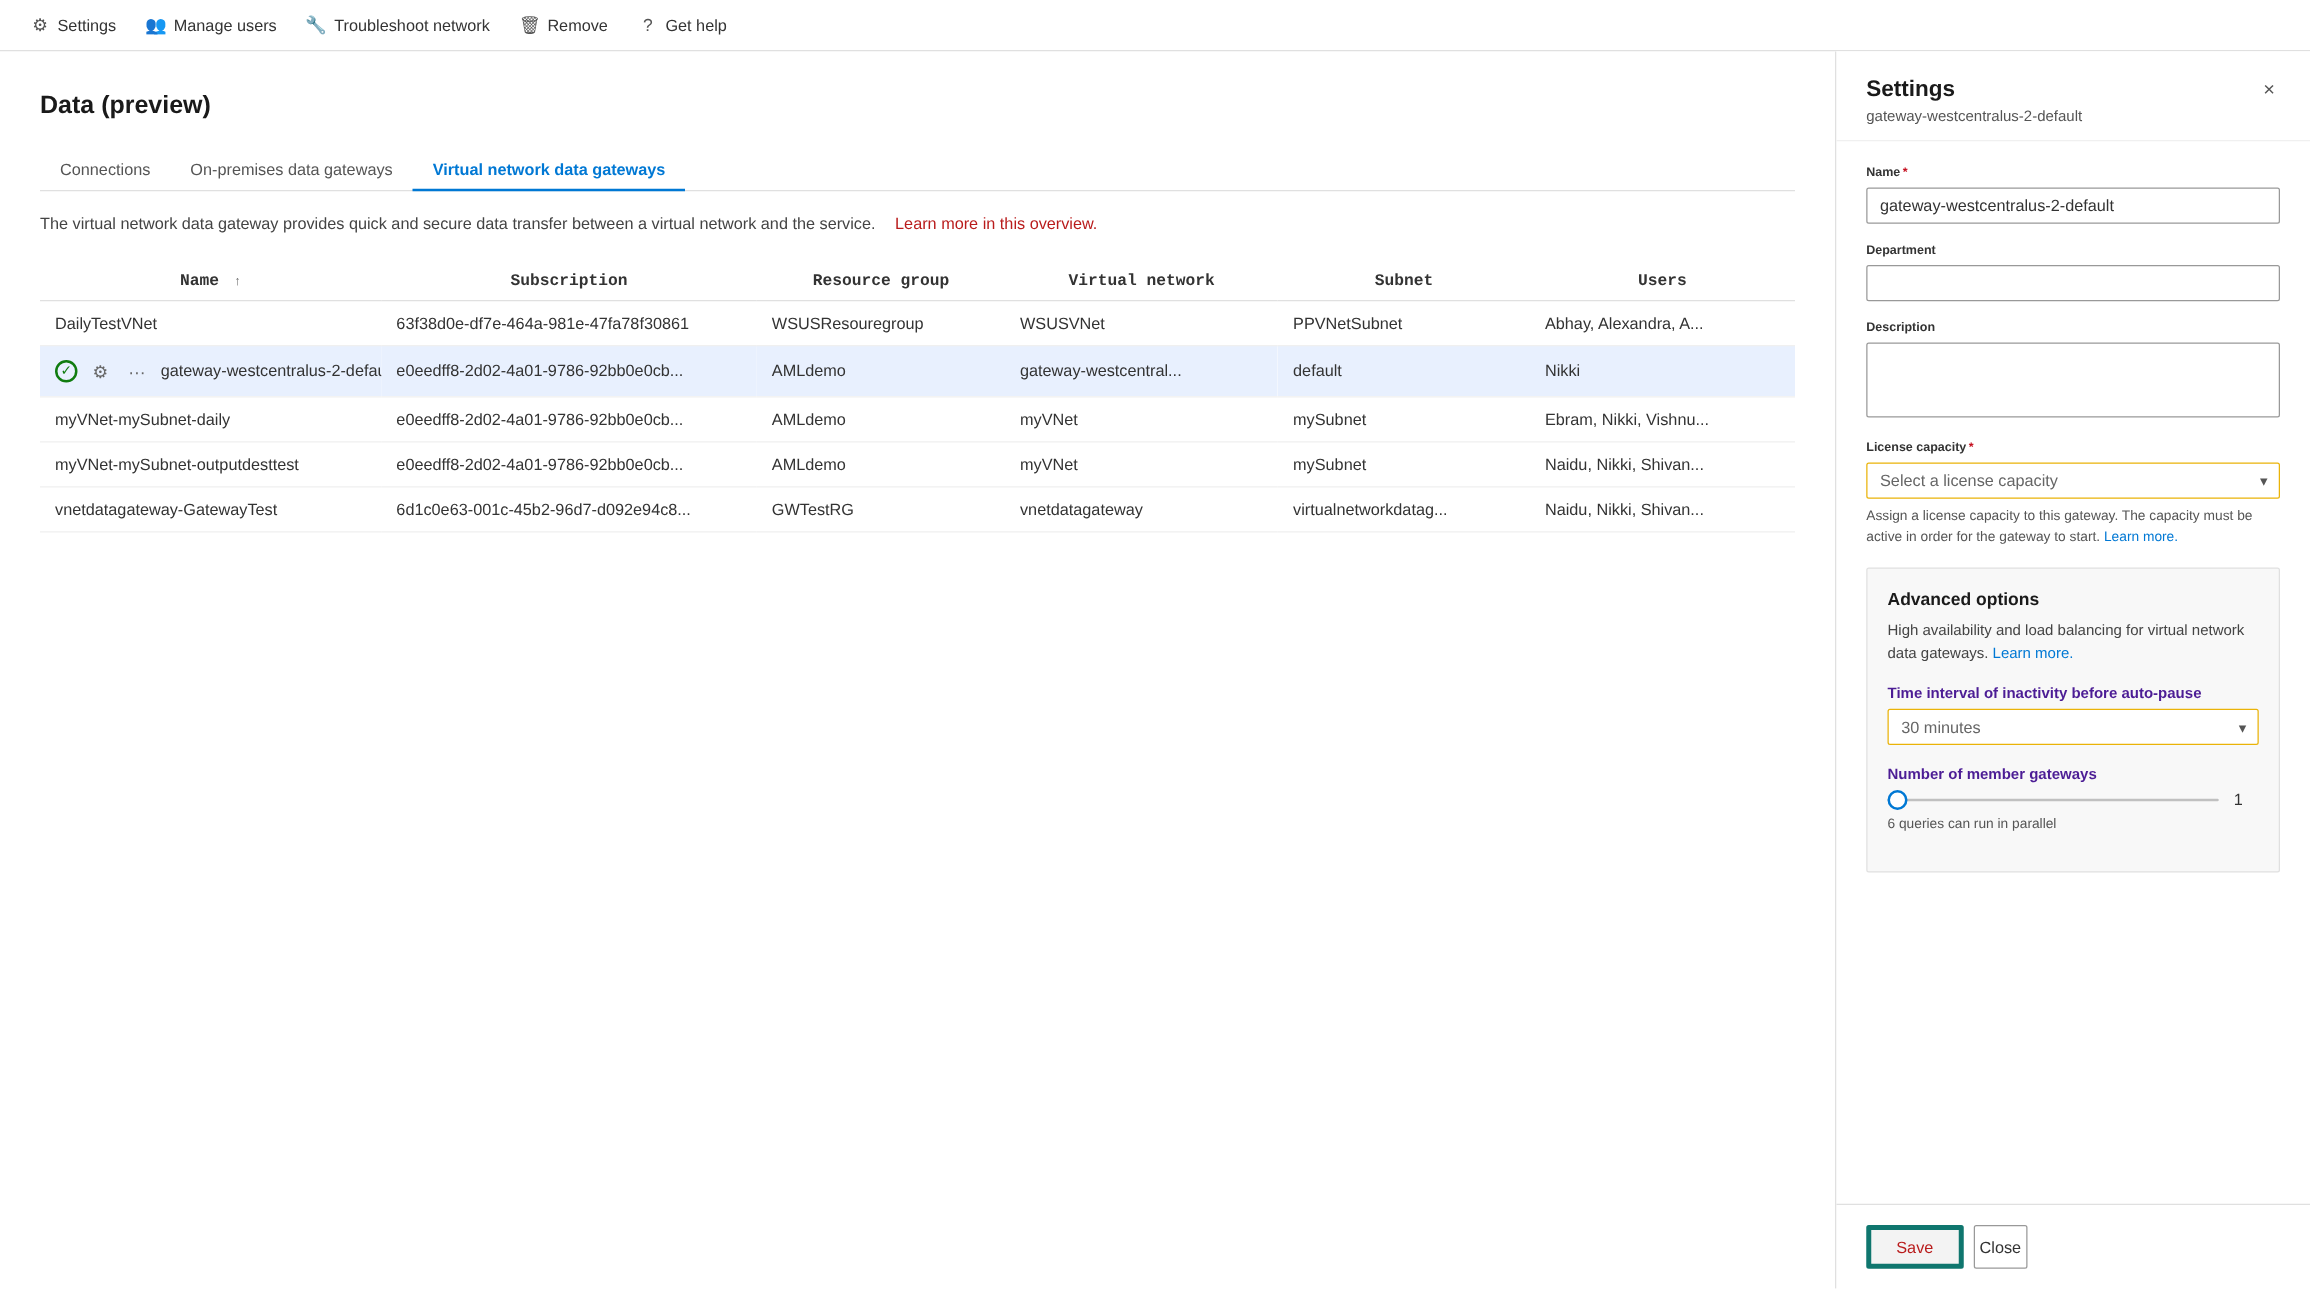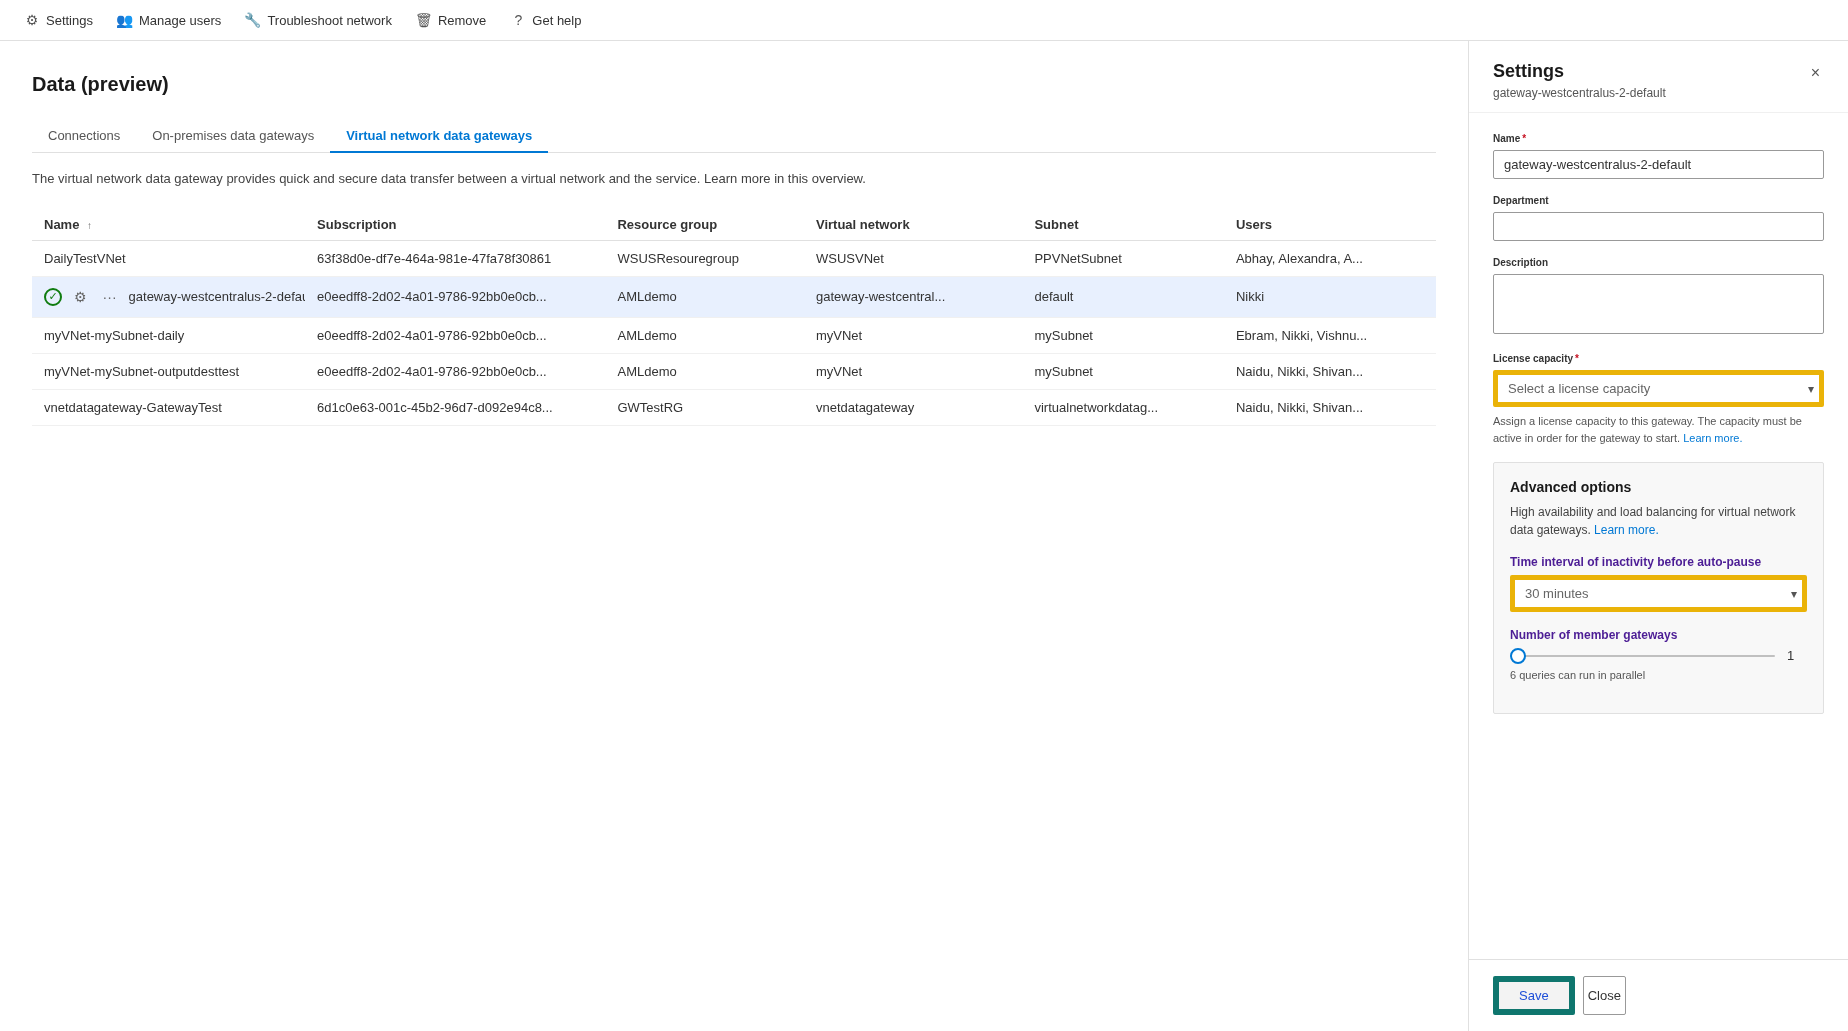"Learn more in this overview." .description-text a { color: #404040 -> #b91c1c; margin-left: none -> 12px }
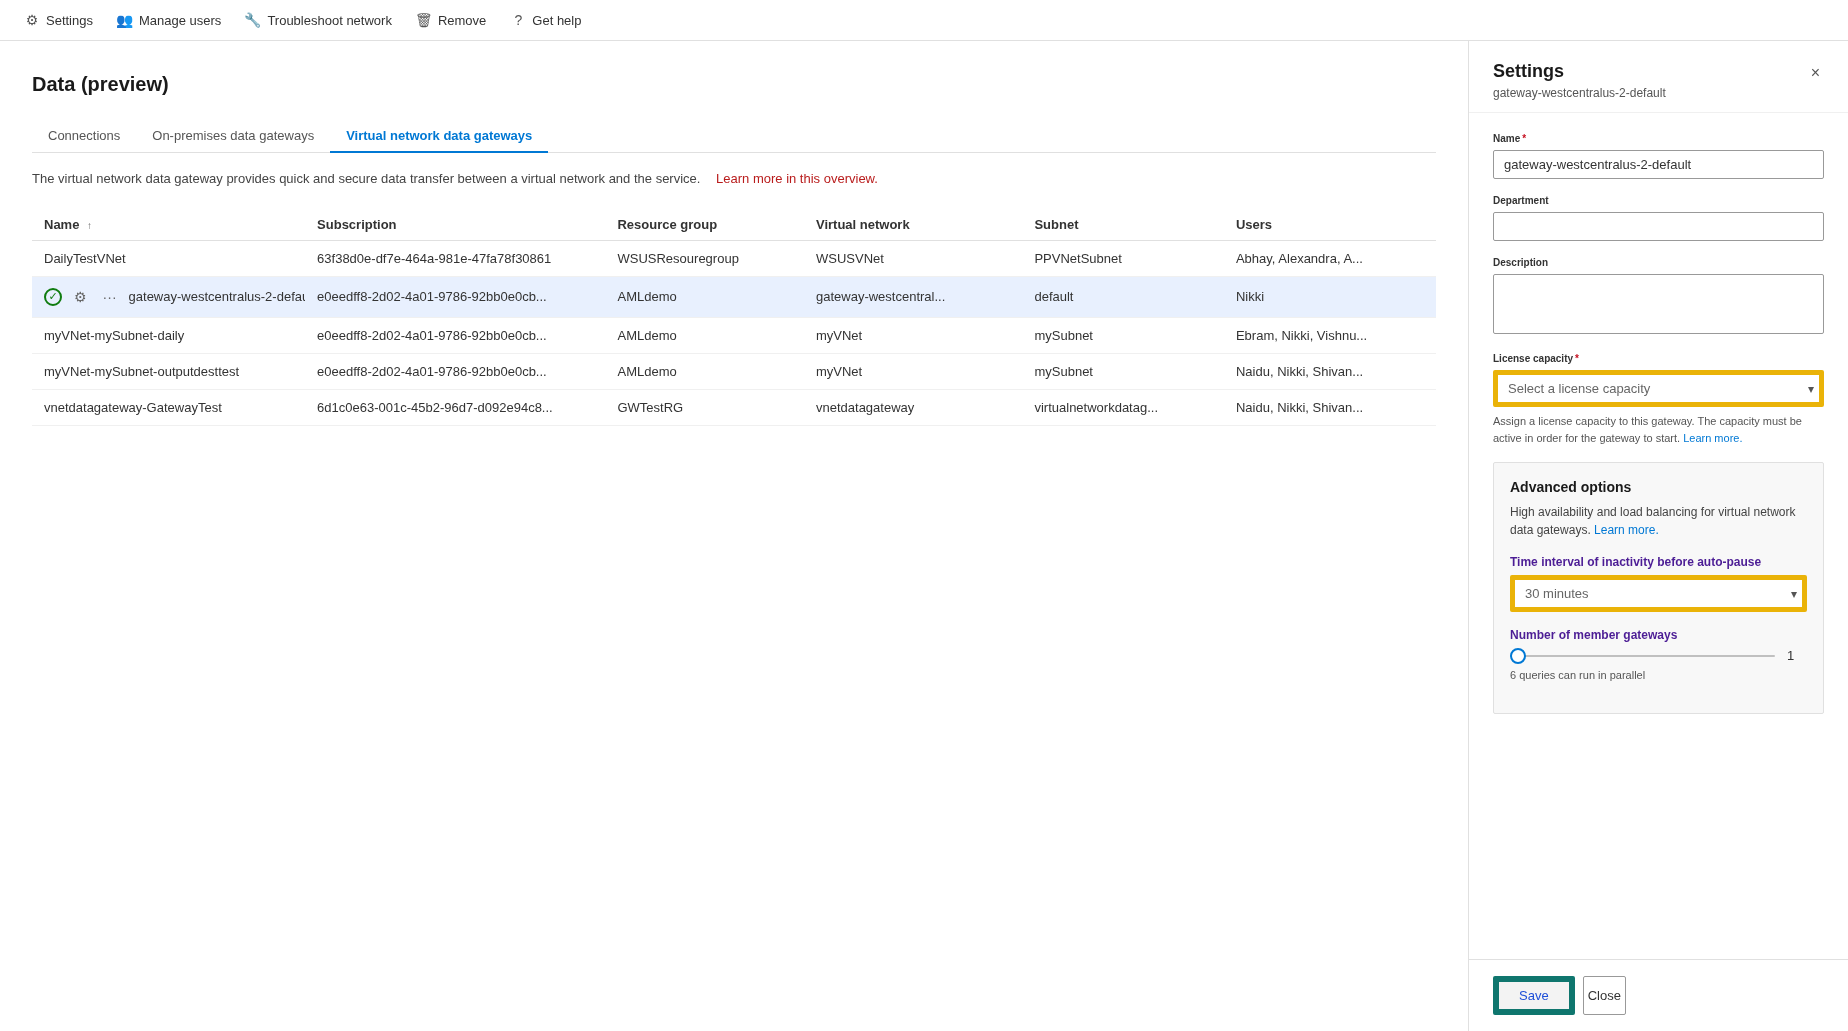"Name ↑" .data-table th { font-family: none -> Liberation Mono, monospace; text-align: left -> center }
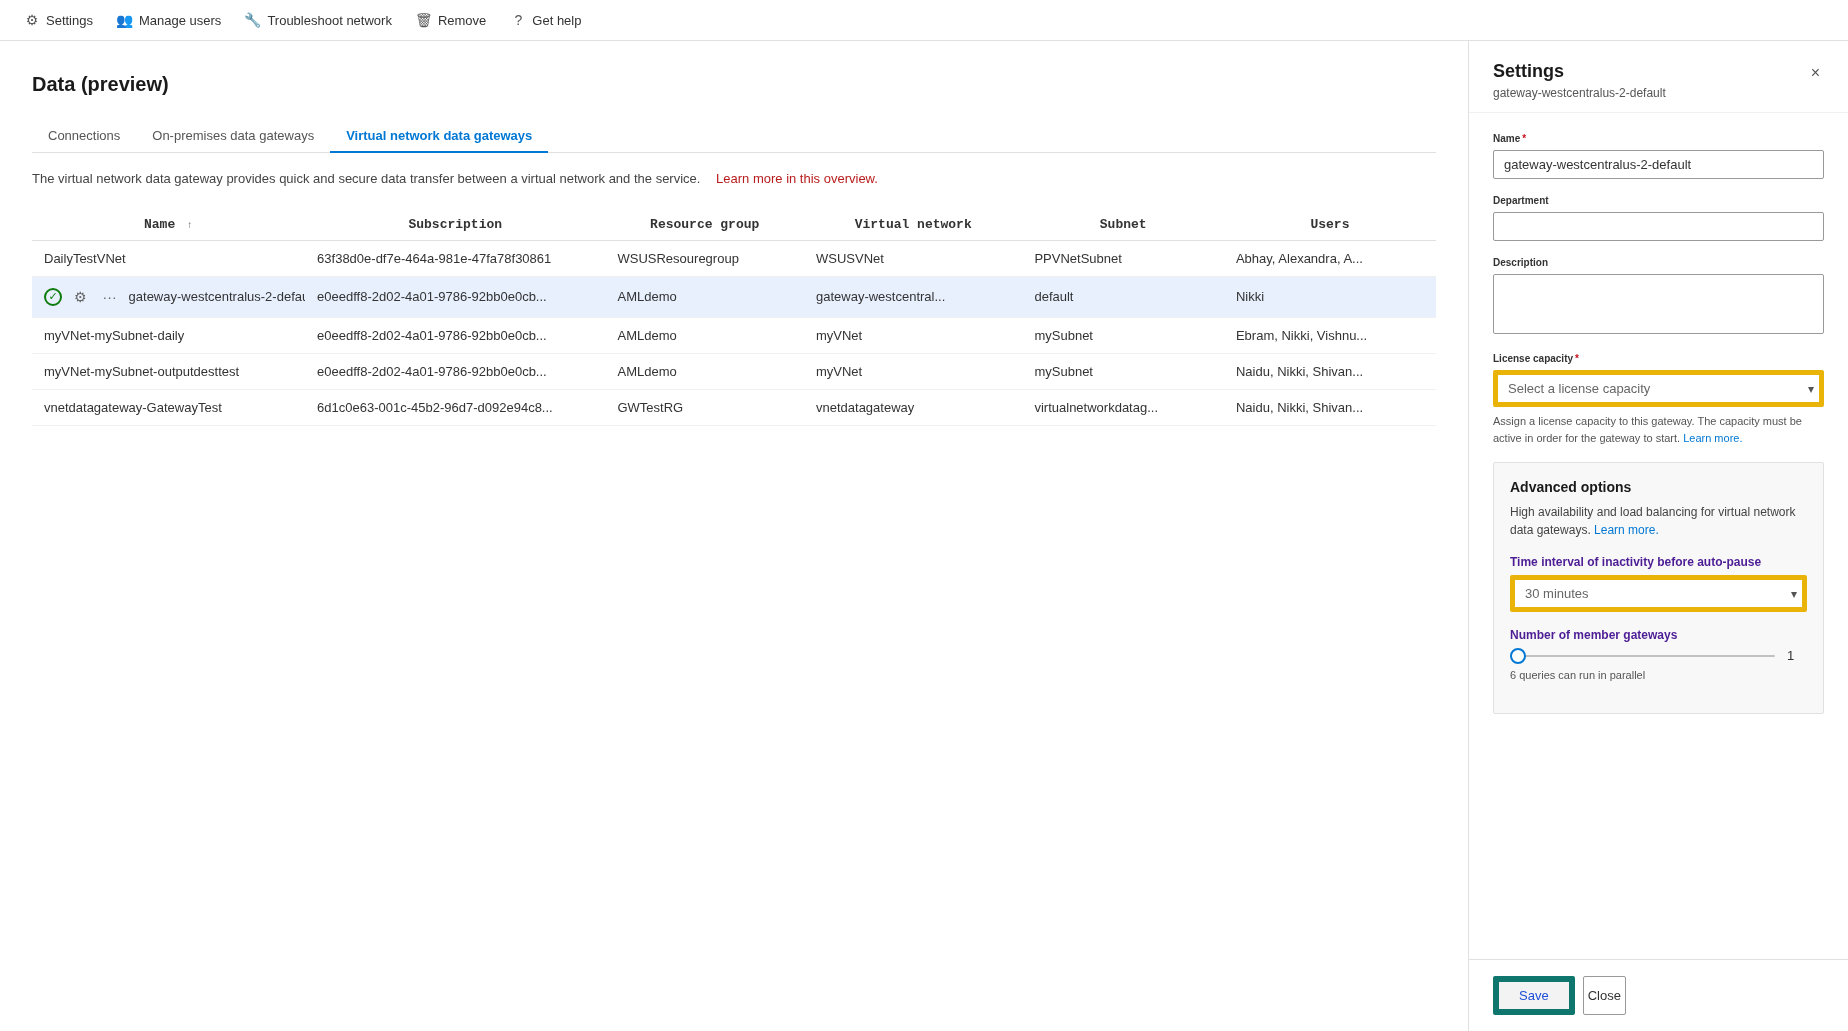"Select a license capacity" .form-select { border: 5px solid #eab308 -> 1px solid #eab308 }
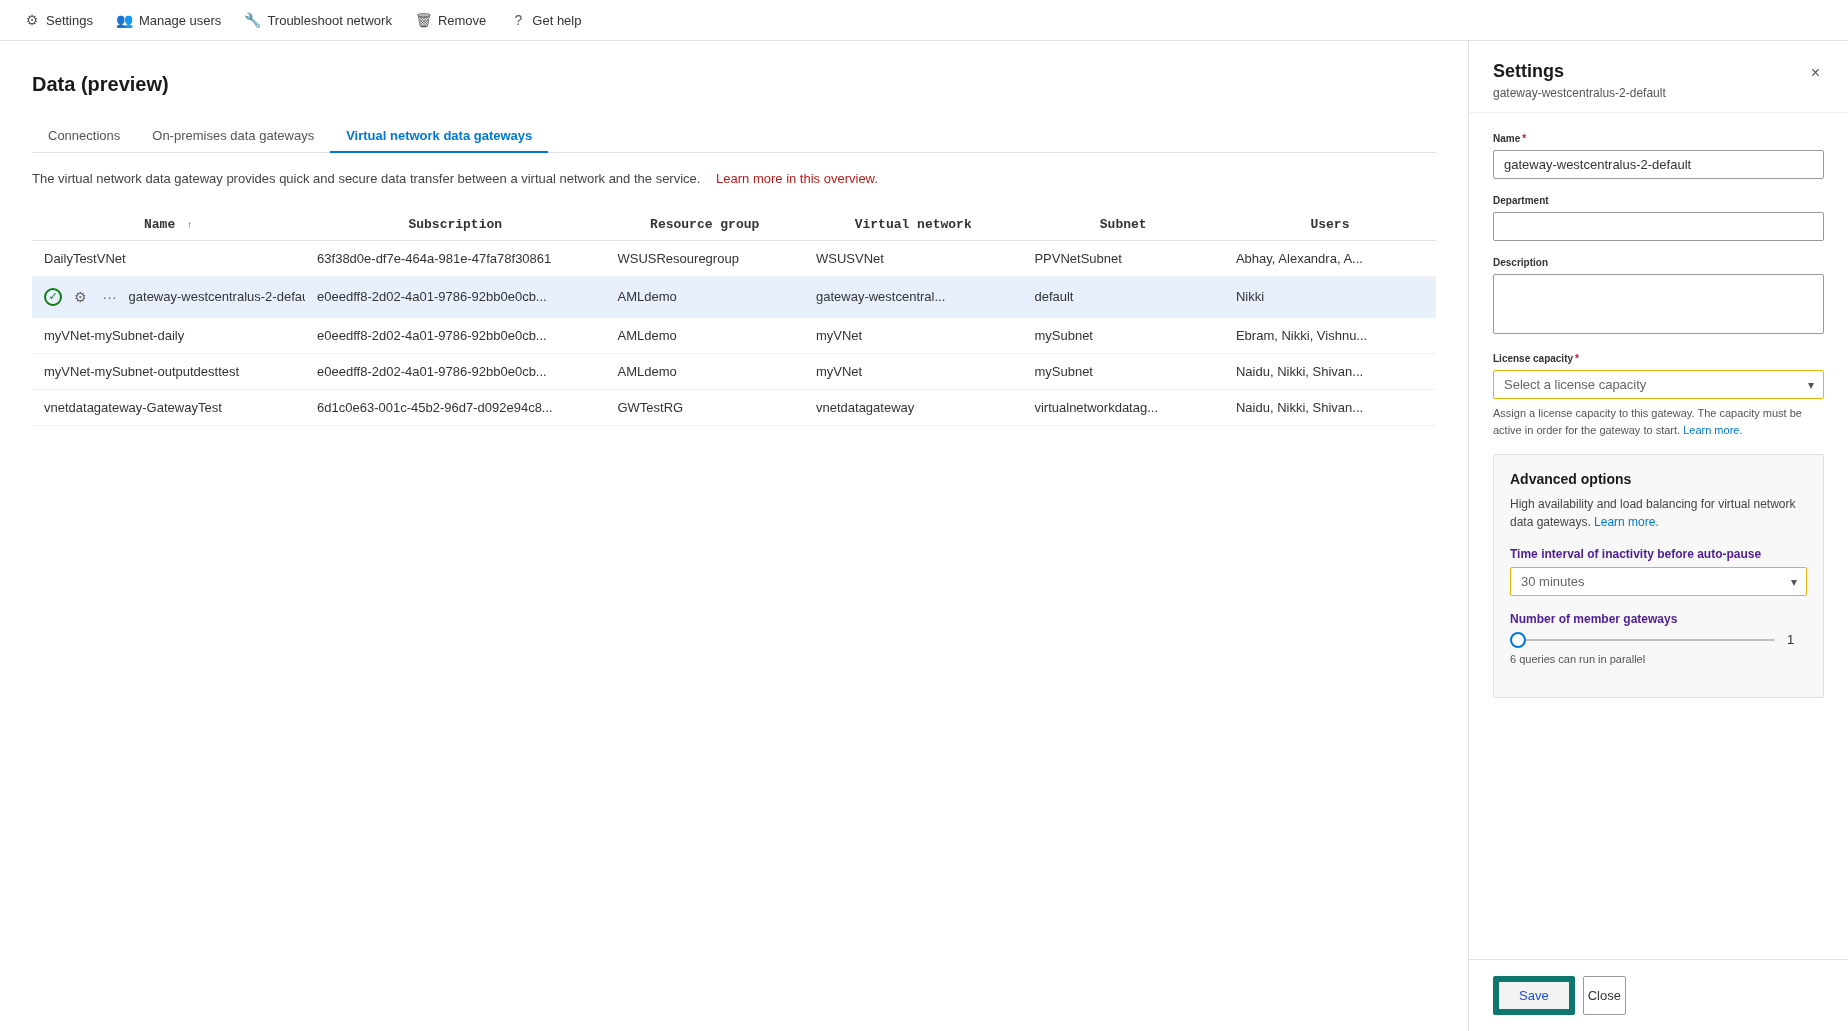"Save" .btn-save { border: 6px solid #0f766e -> 4px solid #0f766e; color: #1d4ed8 -> #b91c1c }
